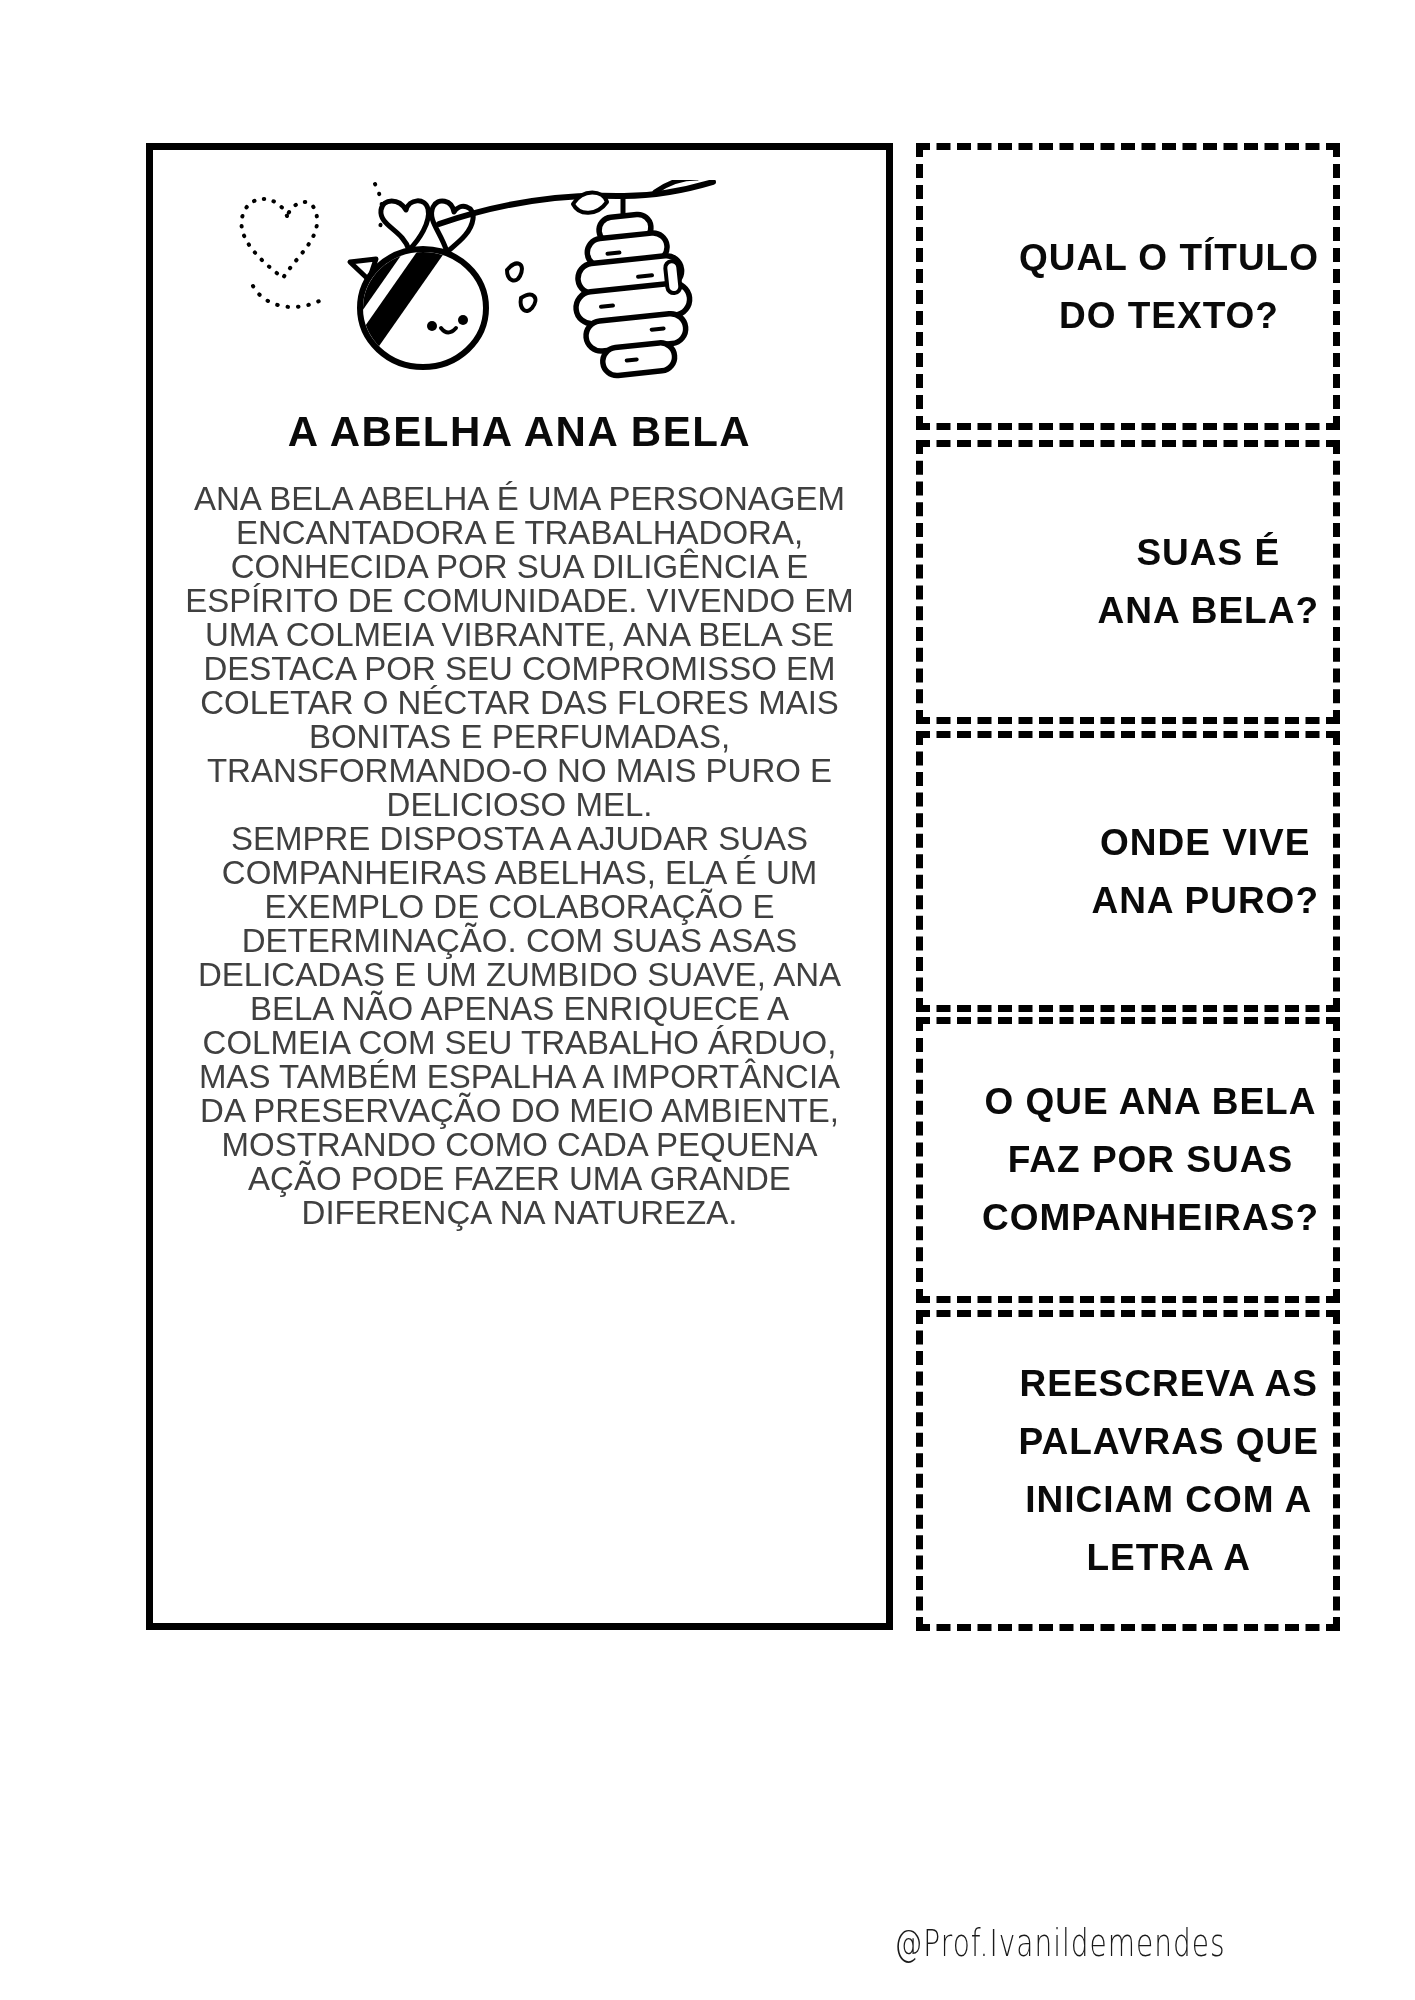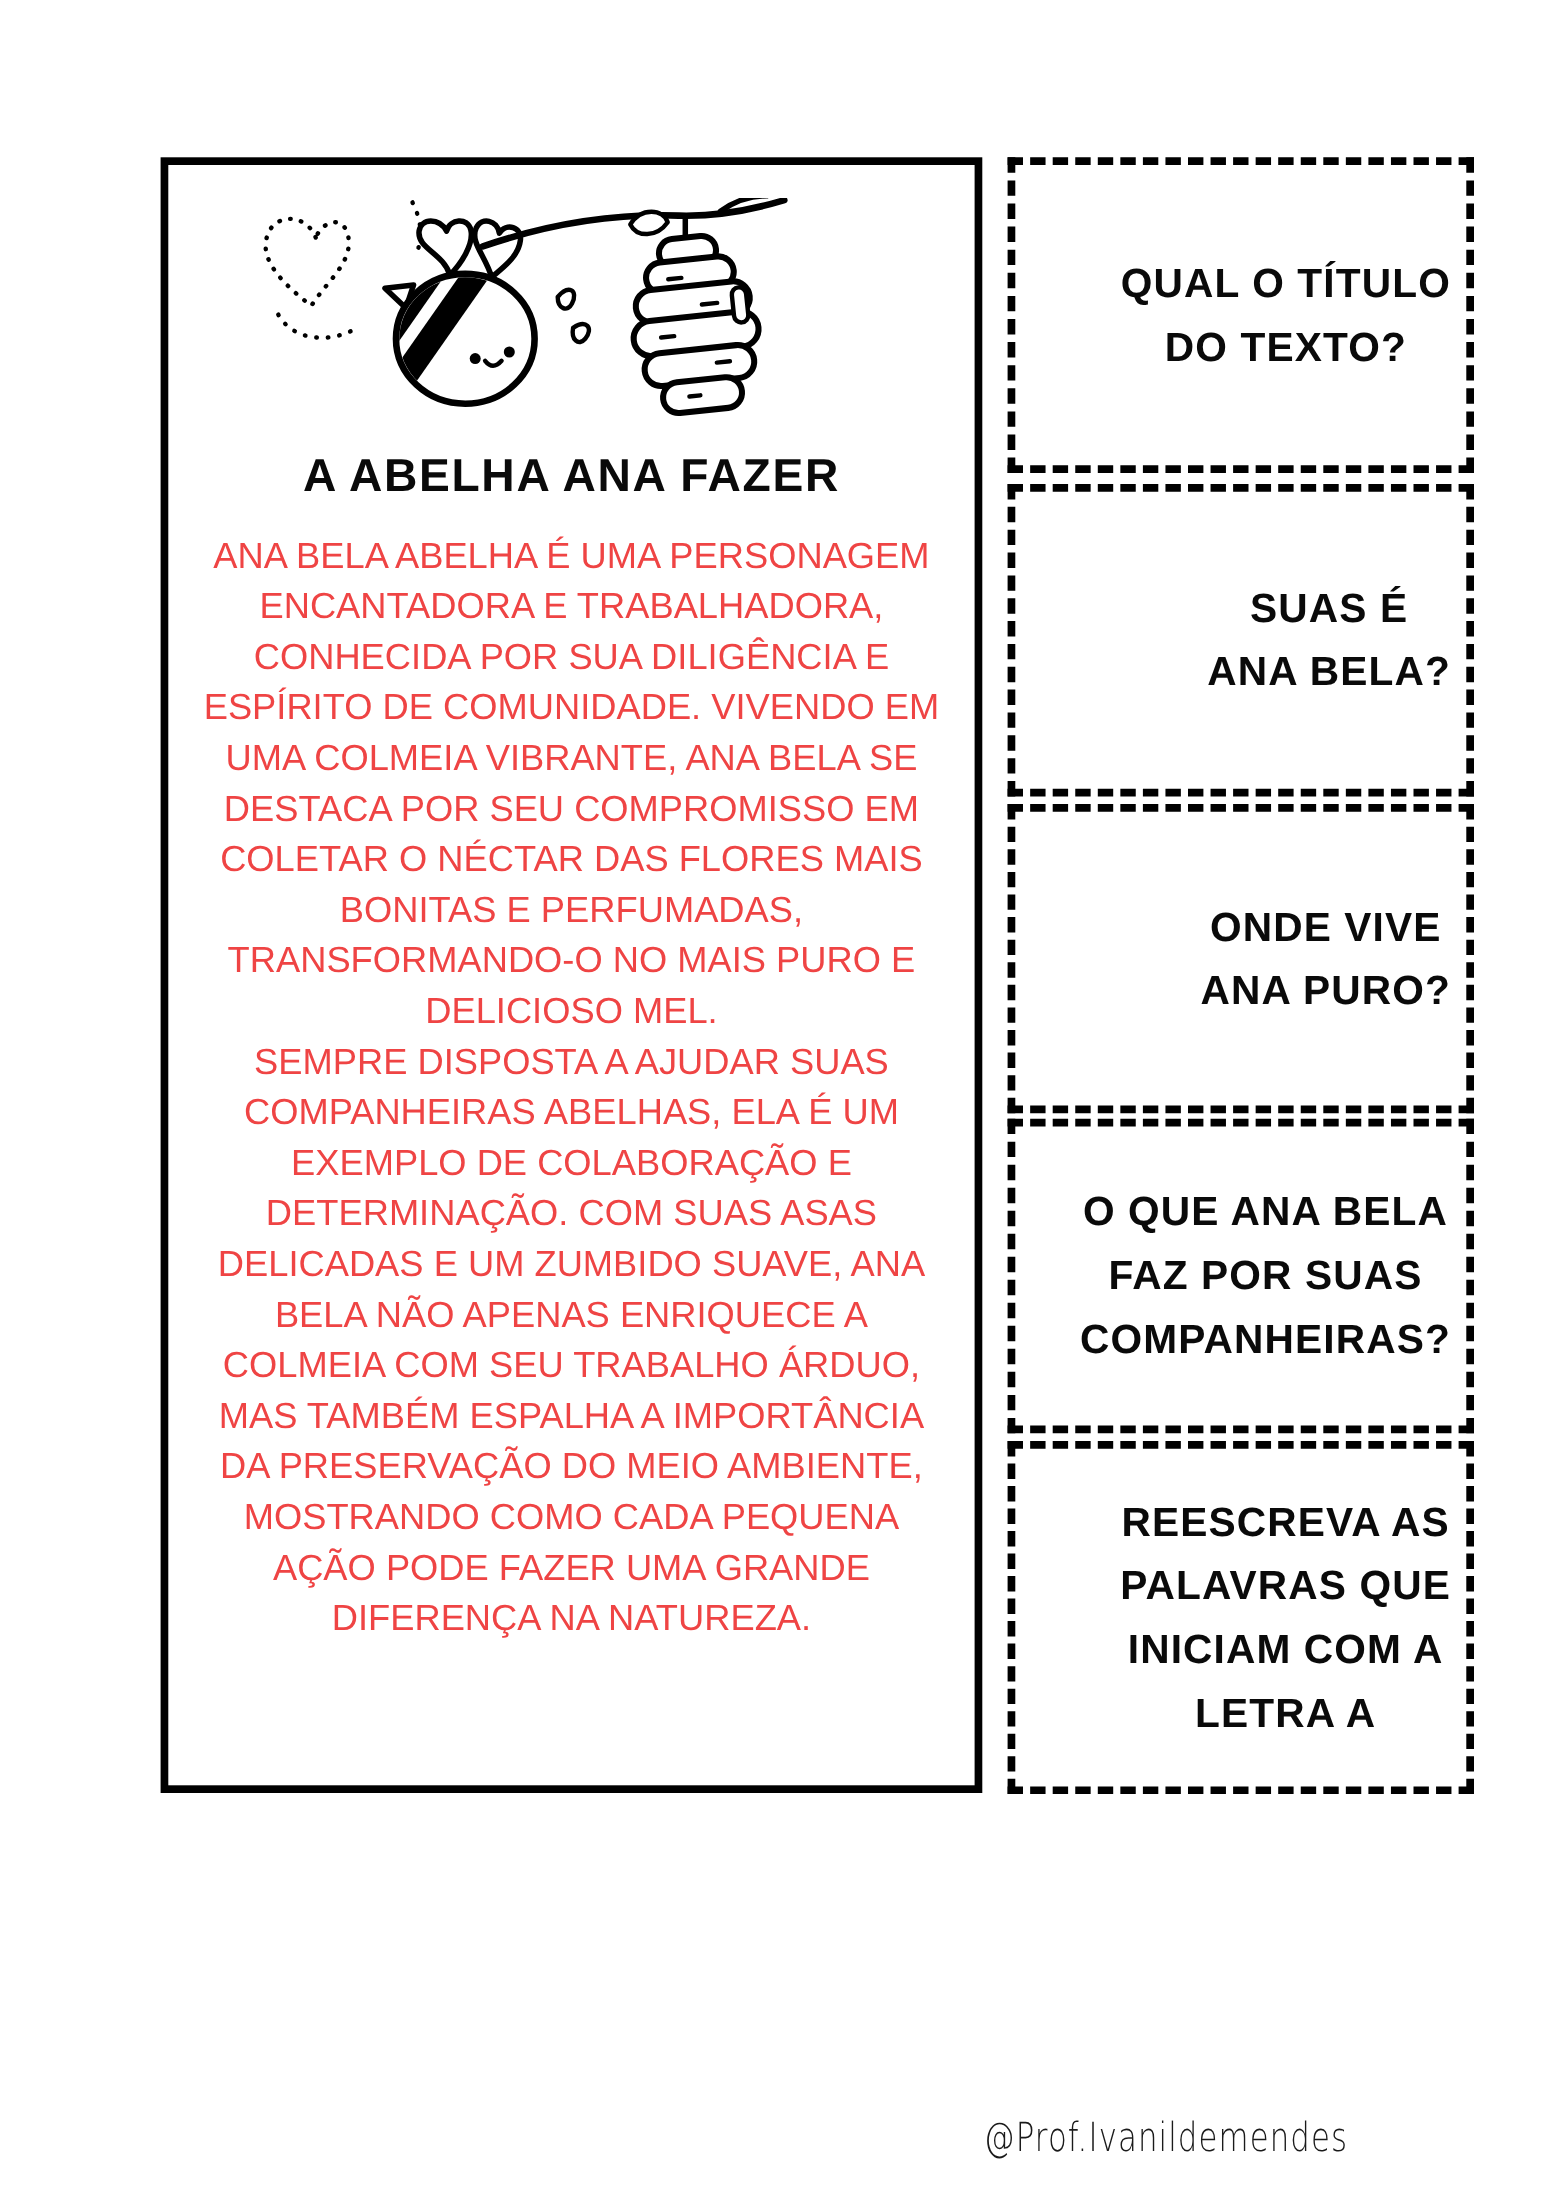"A ABELHA ANA FAZER" div.card-title { text: FAZER -> BELA }
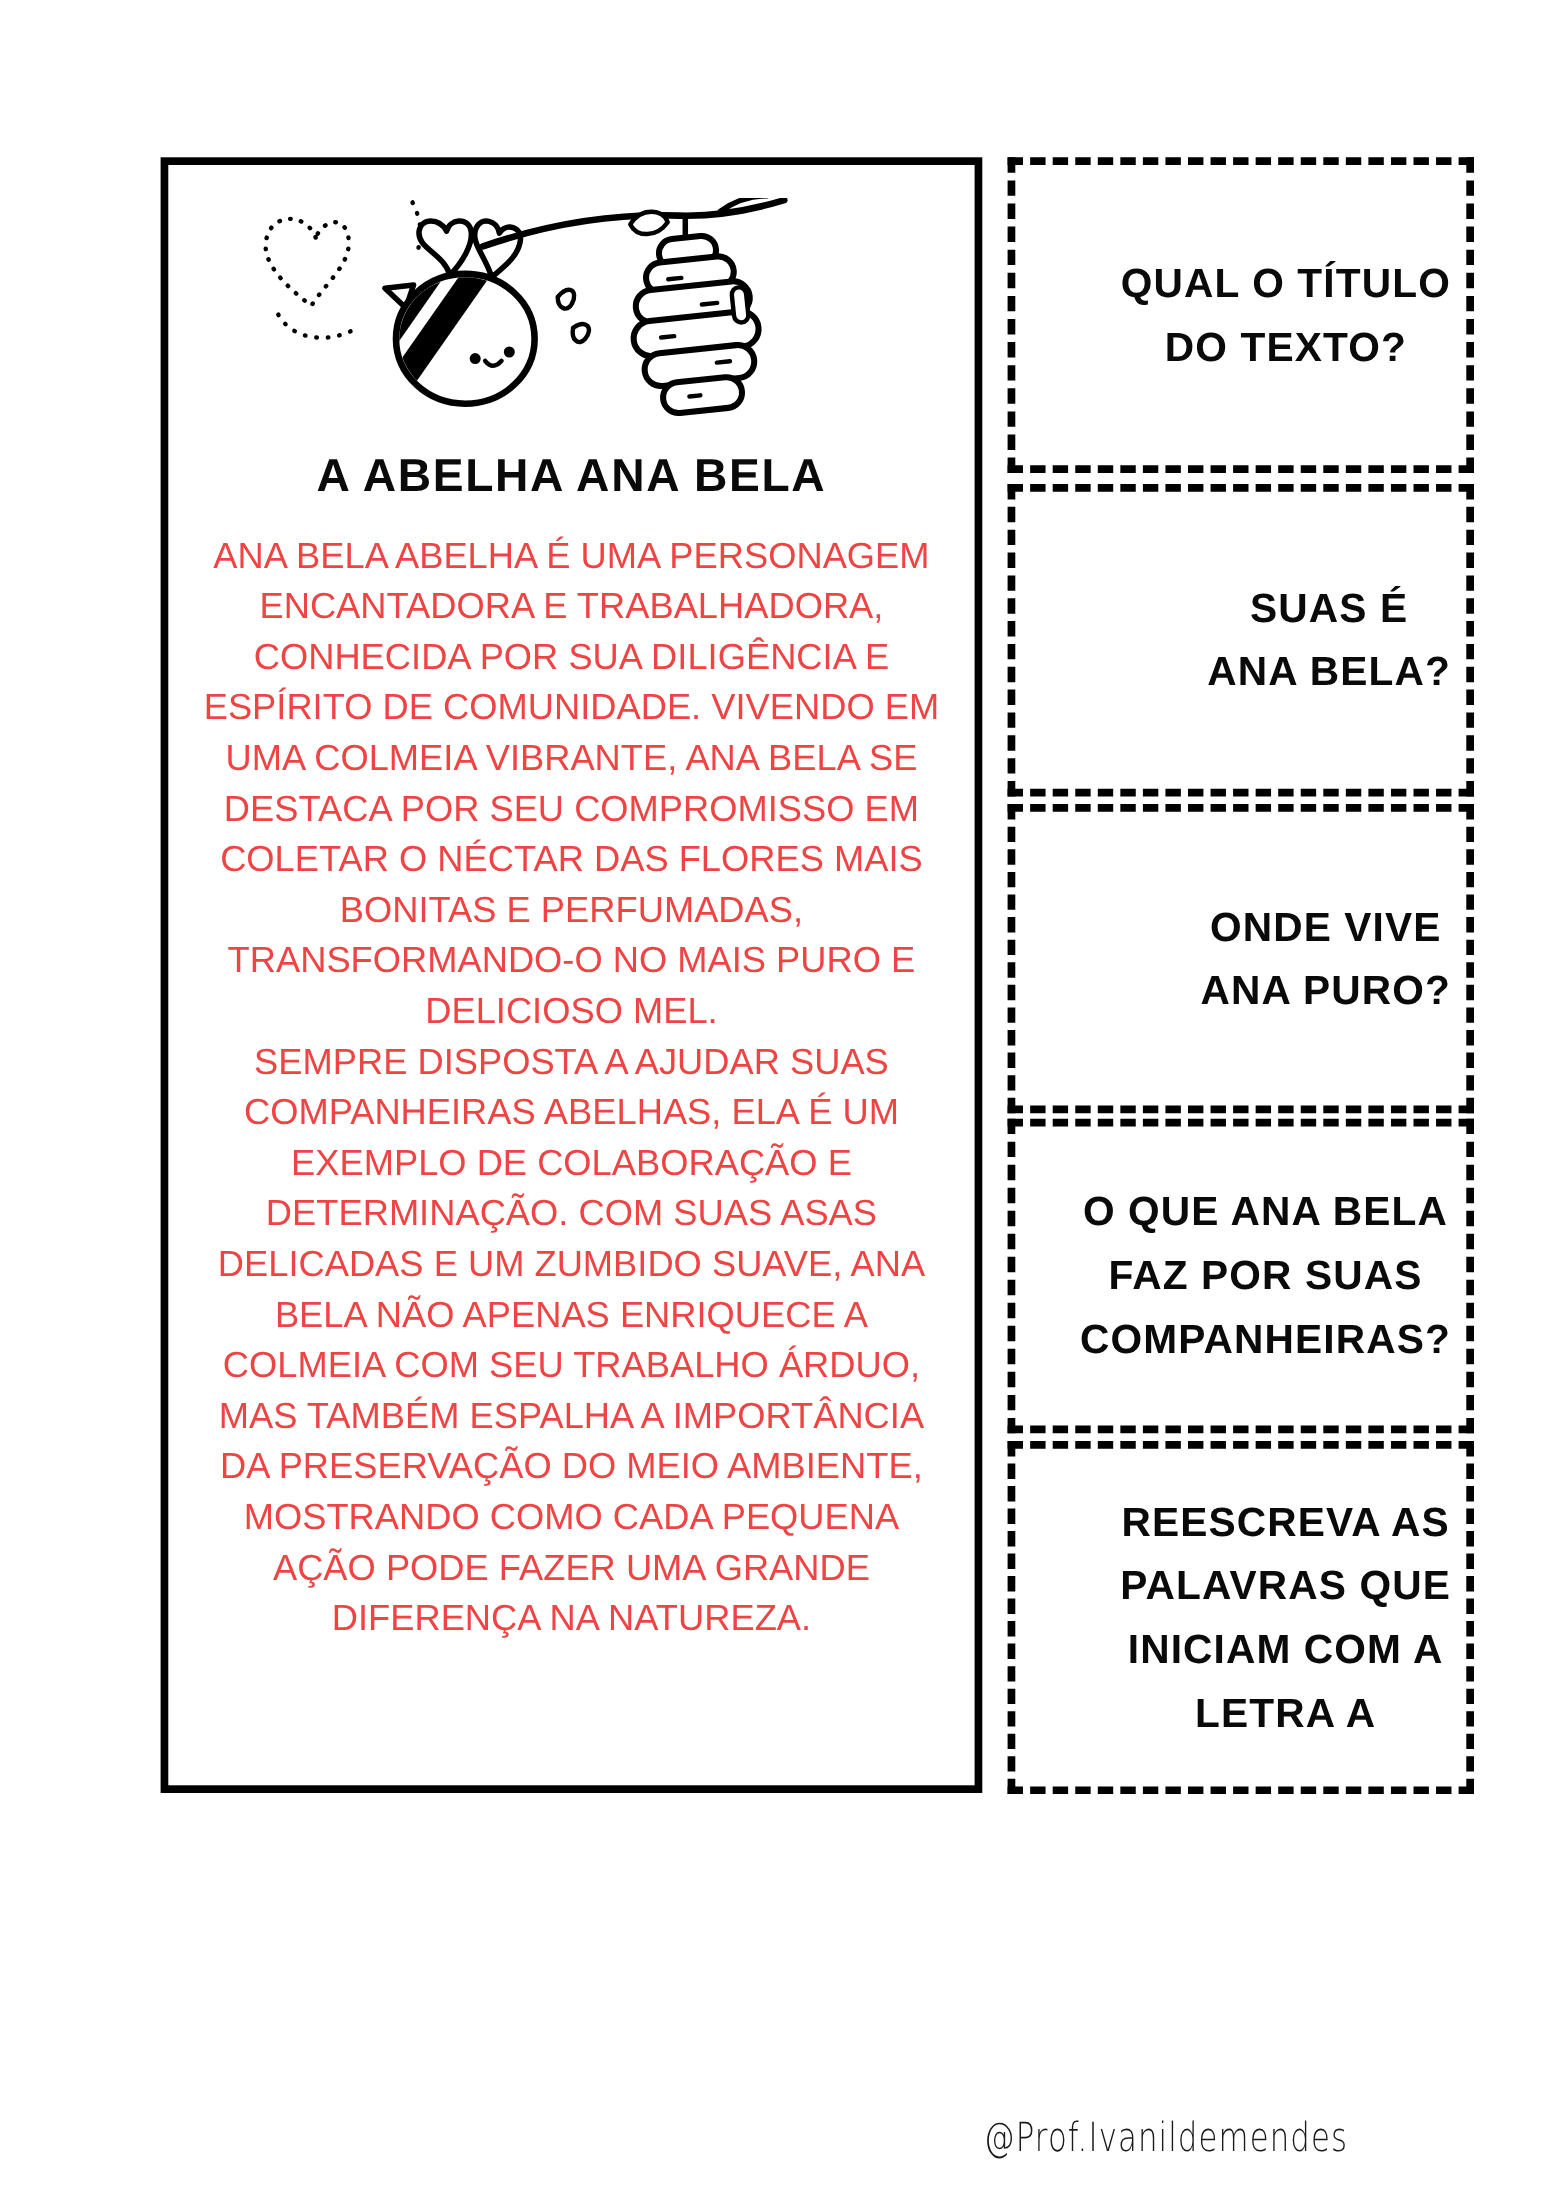"ANA BELA ABELHA É UMA" .card-body { color: #ef4444 -> #404040; line-height: 46px -> 34px }
